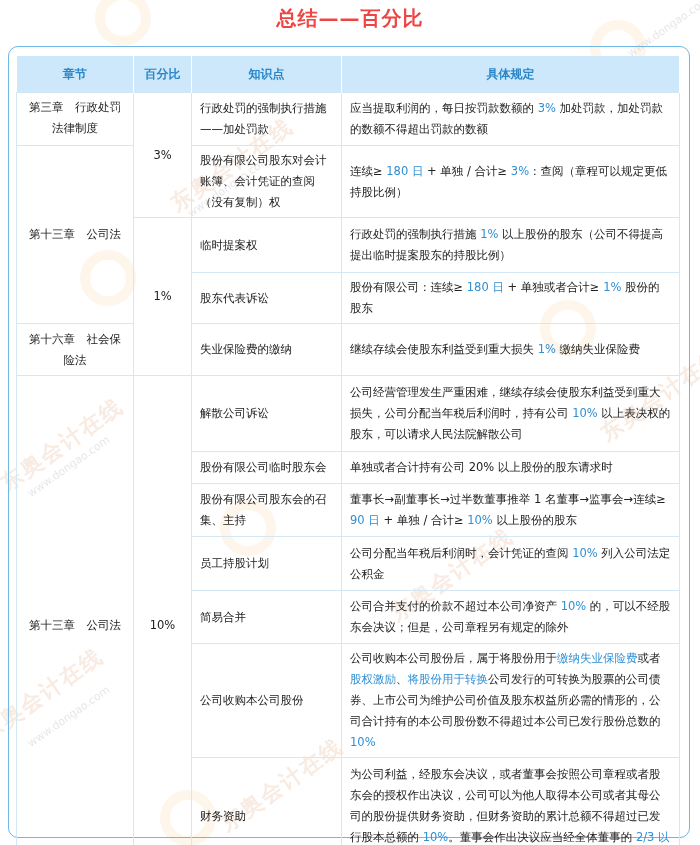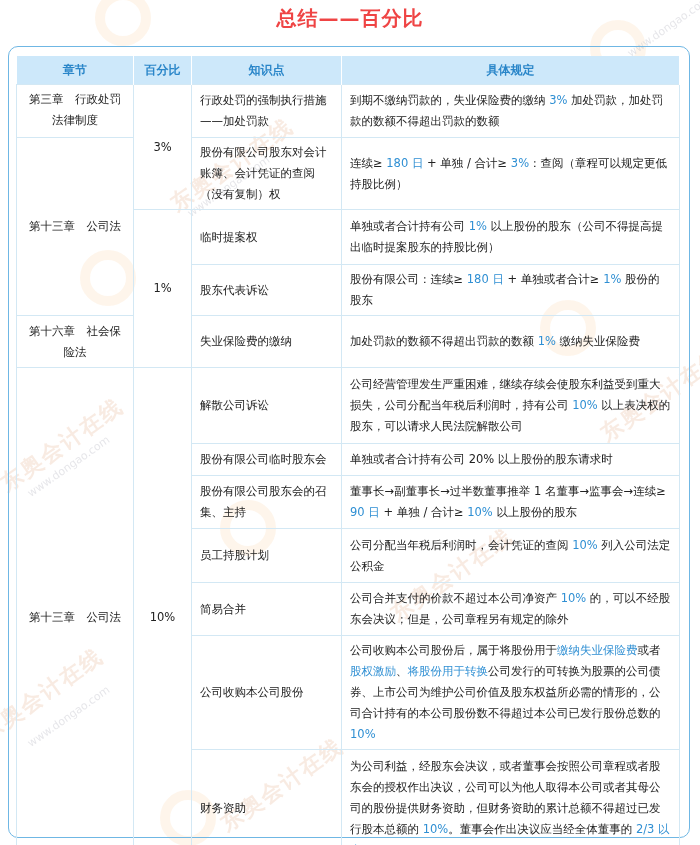"章节" table.summary th { height: 28px -> 36px }
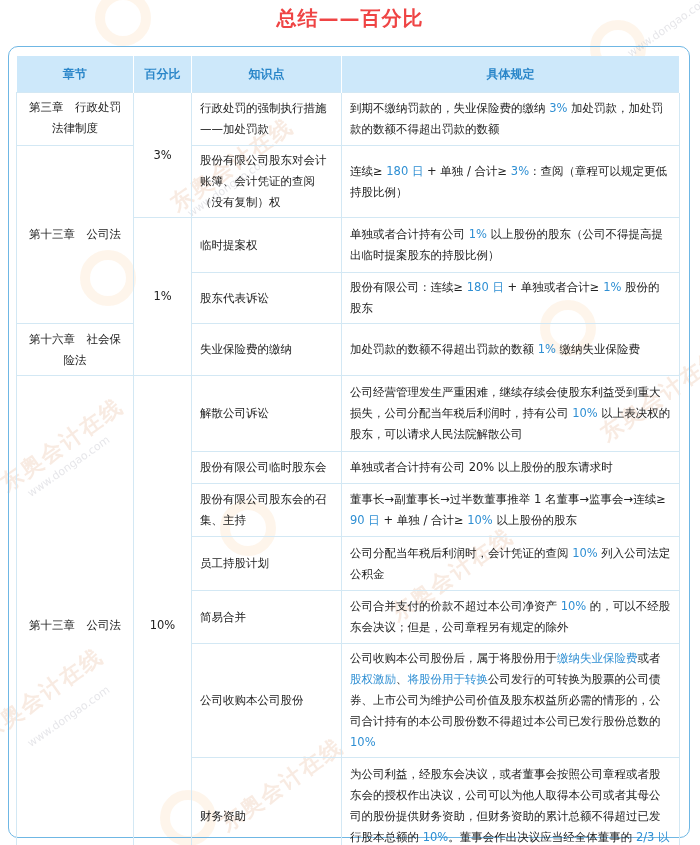"到期不缴纳罚款的，失业保险费的缴纳" span { text: 到期不缴纳罚款的，失业保险费的缴纳 -> 应当提取利润的，每日按罚款数额的 }
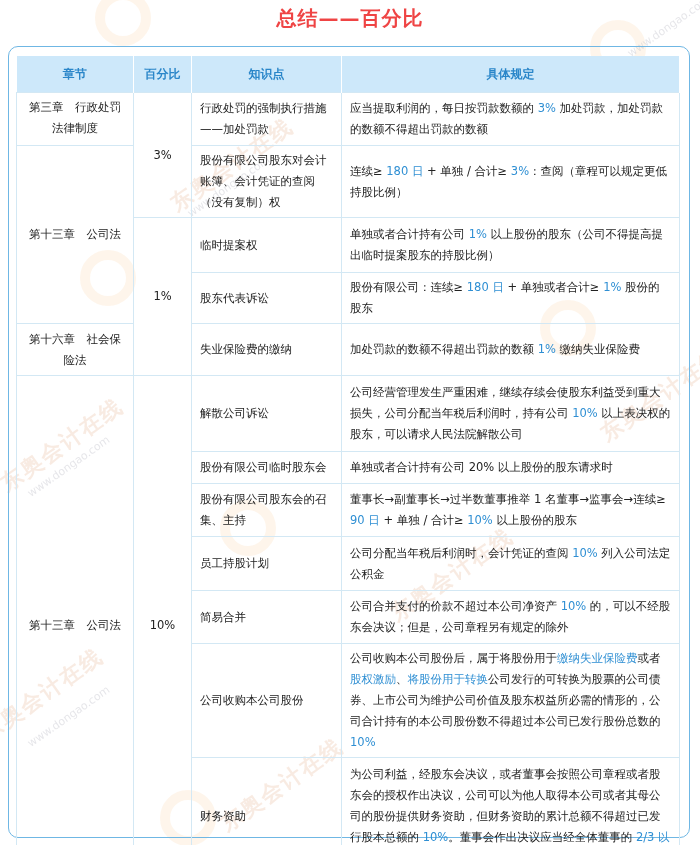"单独或者合计持有公司" span { text: 单独或者合计持有公司 -> 行政处罚的强制执行措施 }
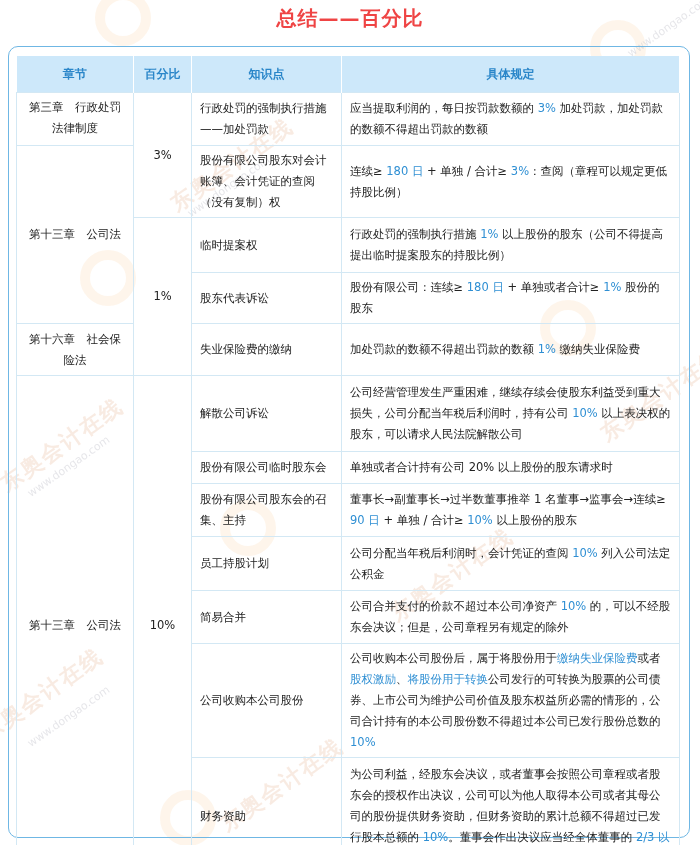"加处罚款的数额不得超出罚款的数额" span { text: 加处罚款的数额不得超出罚款的数额 -> 继续存续会使股东利益受到重大损失 }
